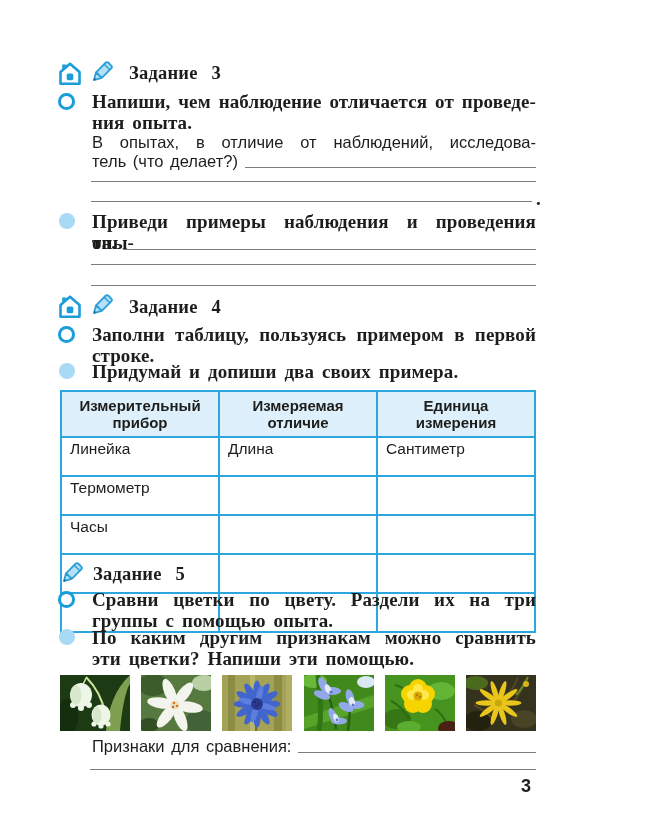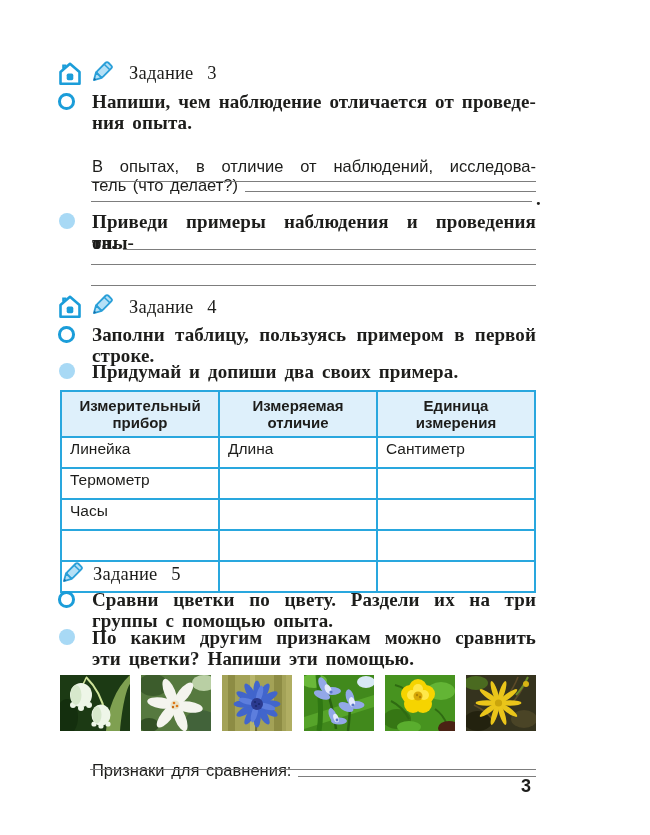"Задание 3" .tasklabel { font-weight: normal -> bold }
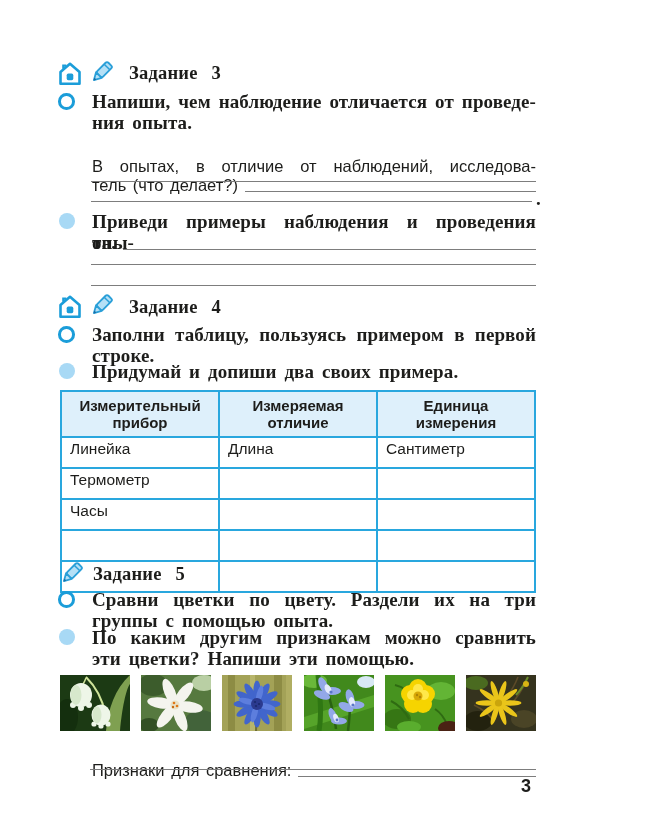"В опытах, в отличие от" .sans { margin-top: 24px -> none }
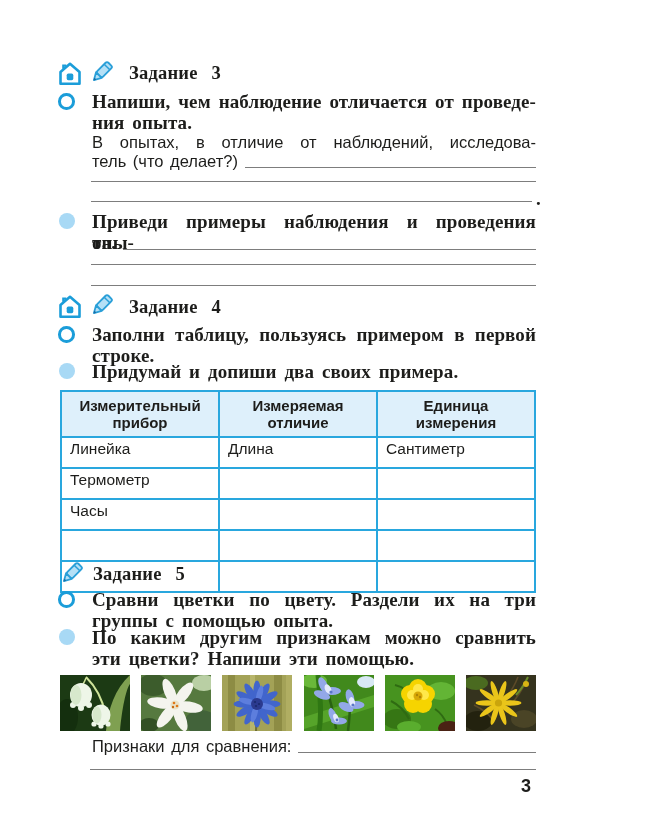"Линейка" .meas td { padding: 0 0 8px 8px -> 0 0 16px 8px }
